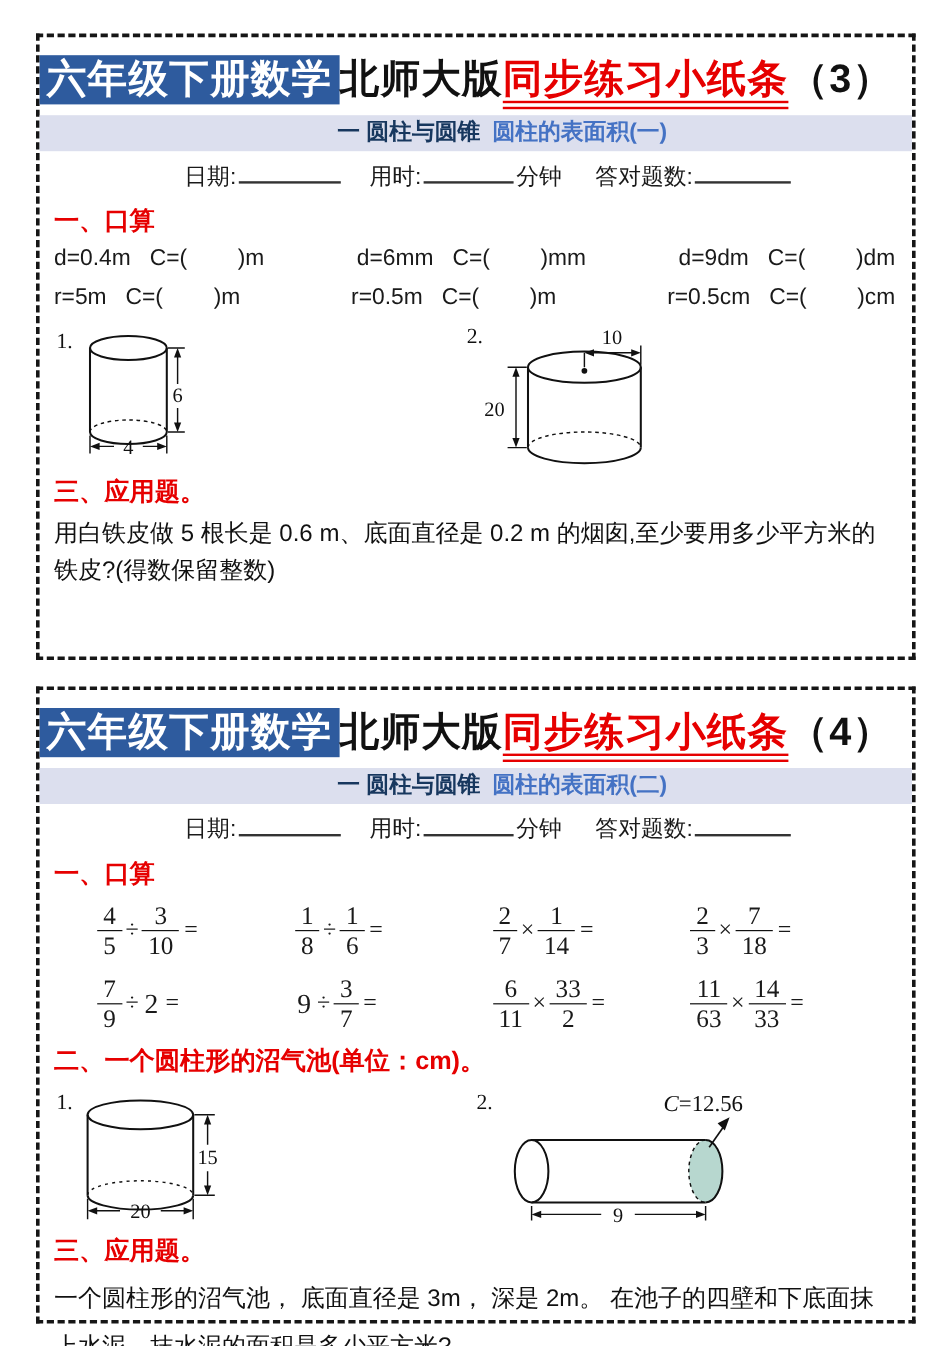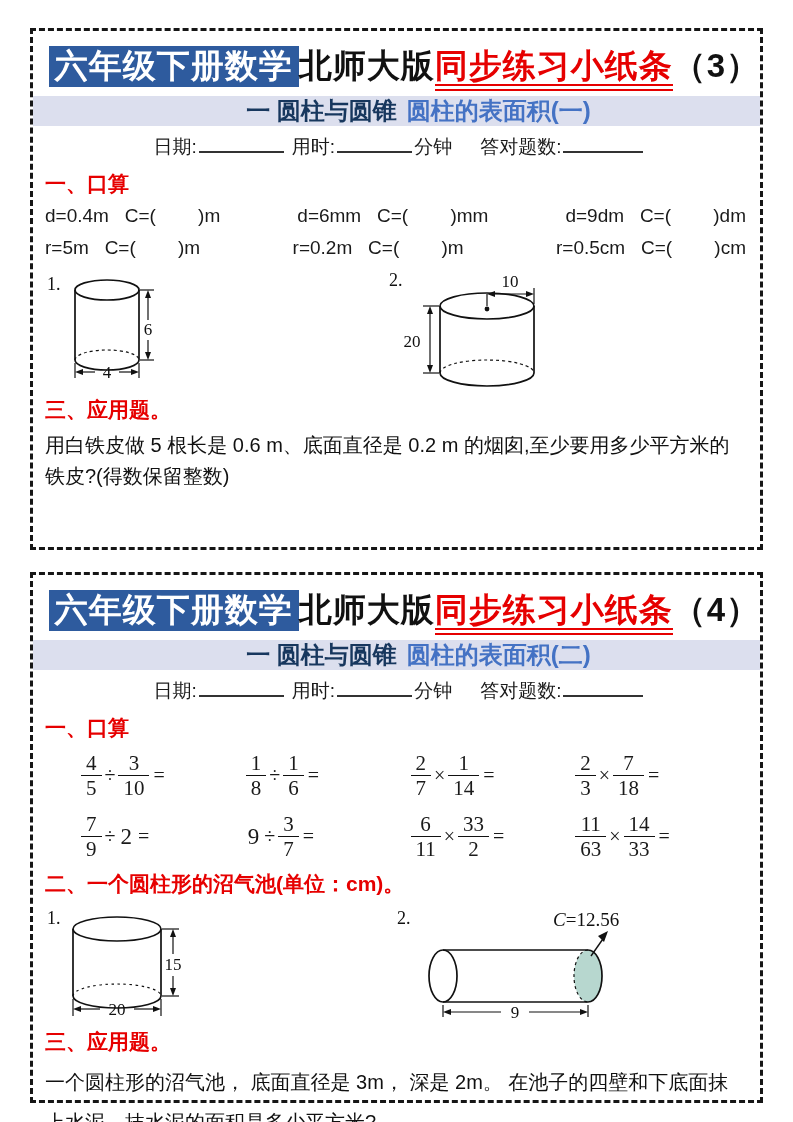"六年级下册数学 北师大版同步练习小纸条（3）" .title-line { text-align: right -> left }
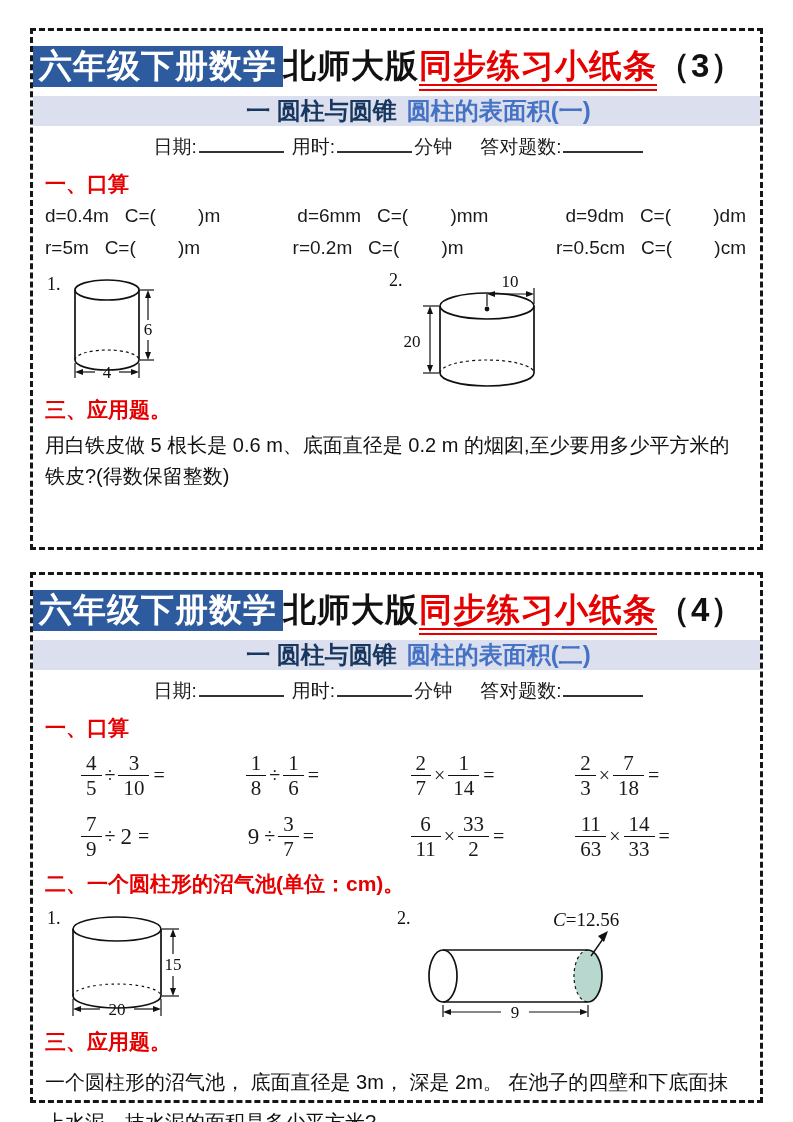"一 圆柱与圆锥 圆柱的表面积(一)" .subtitle-bar { font-size: 24px -> 19px }
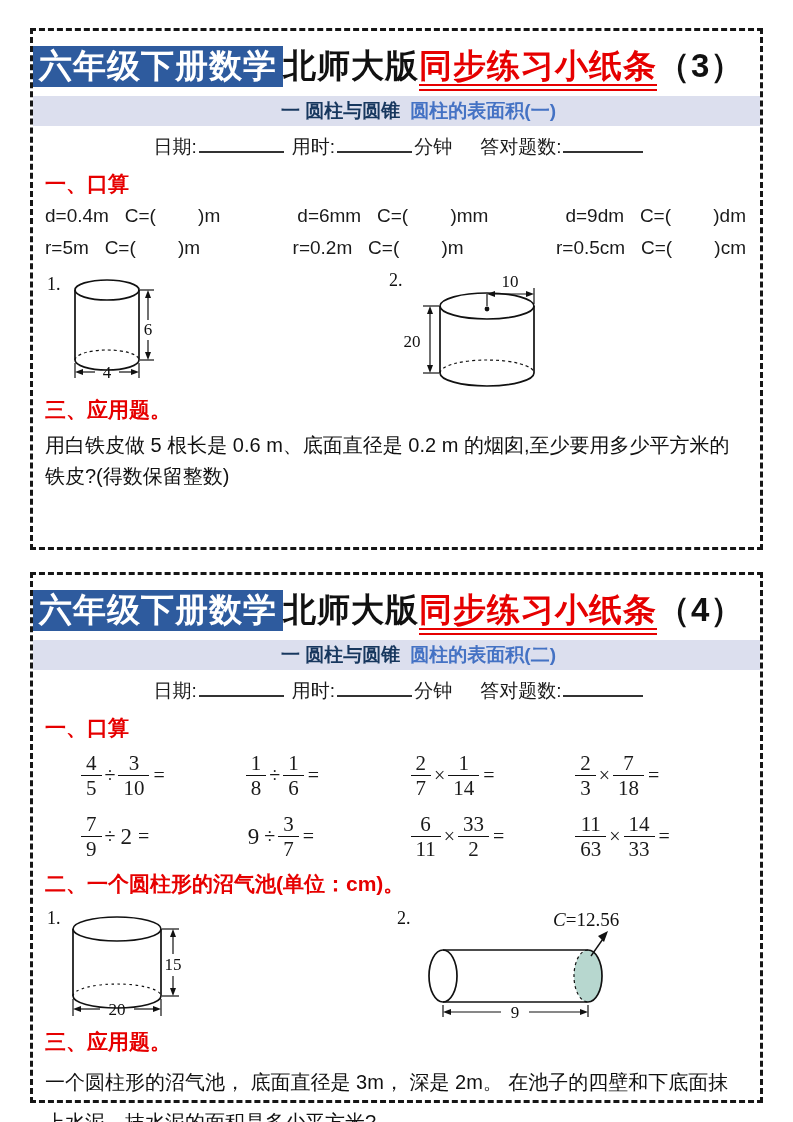"日期:" .meta-row .lbl { margin-left: 6px -> 22px }
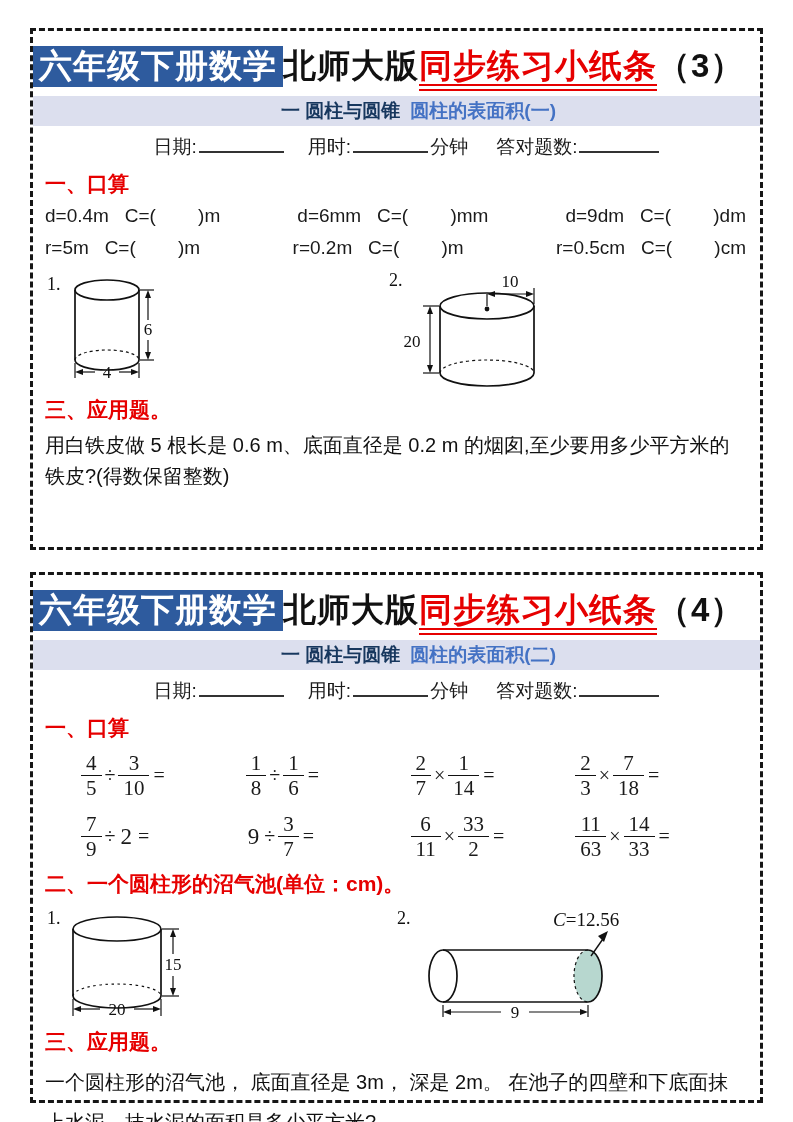"r=0.2m C=( )m" span { text: 0.2m -> 0.5m }
